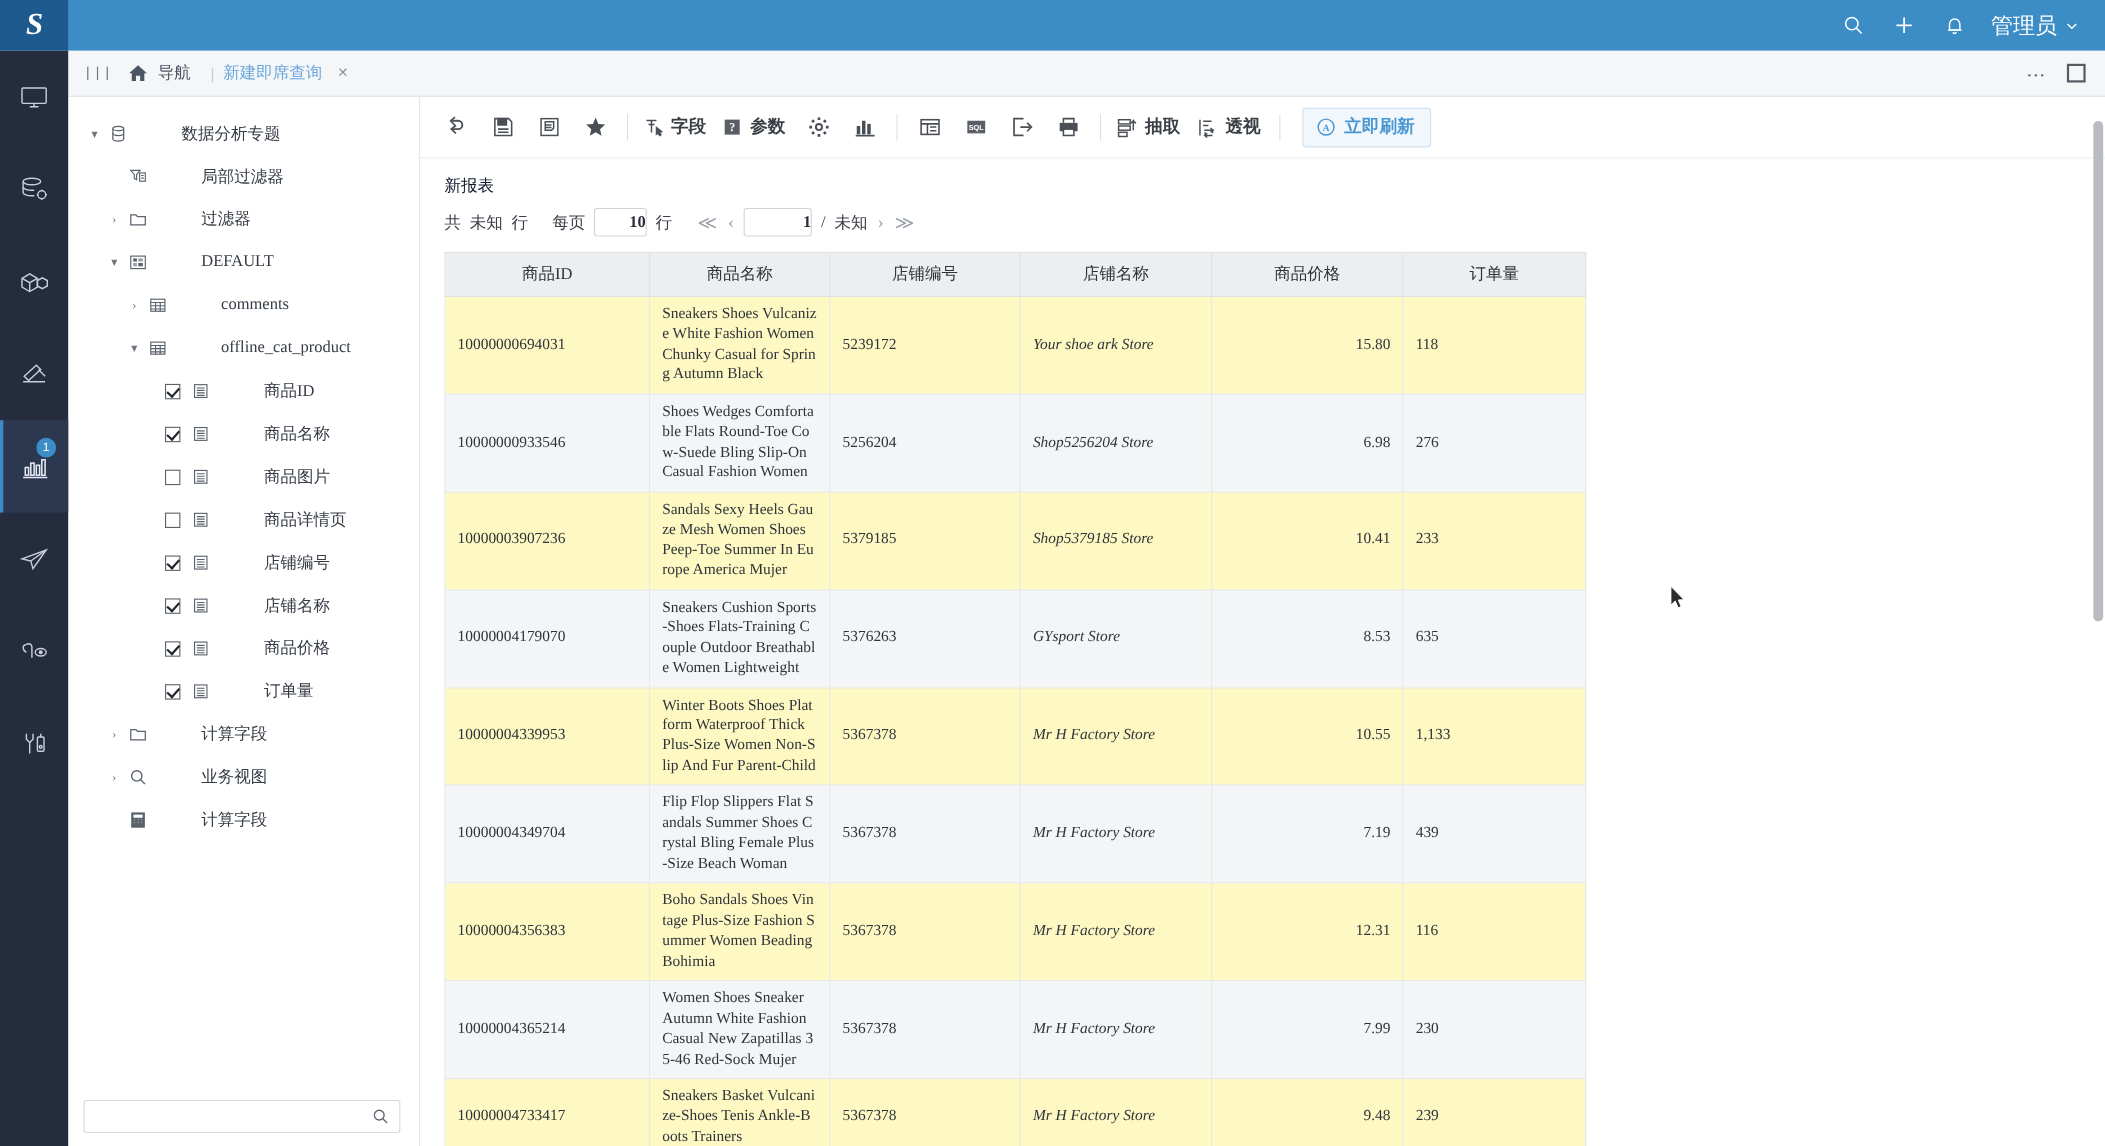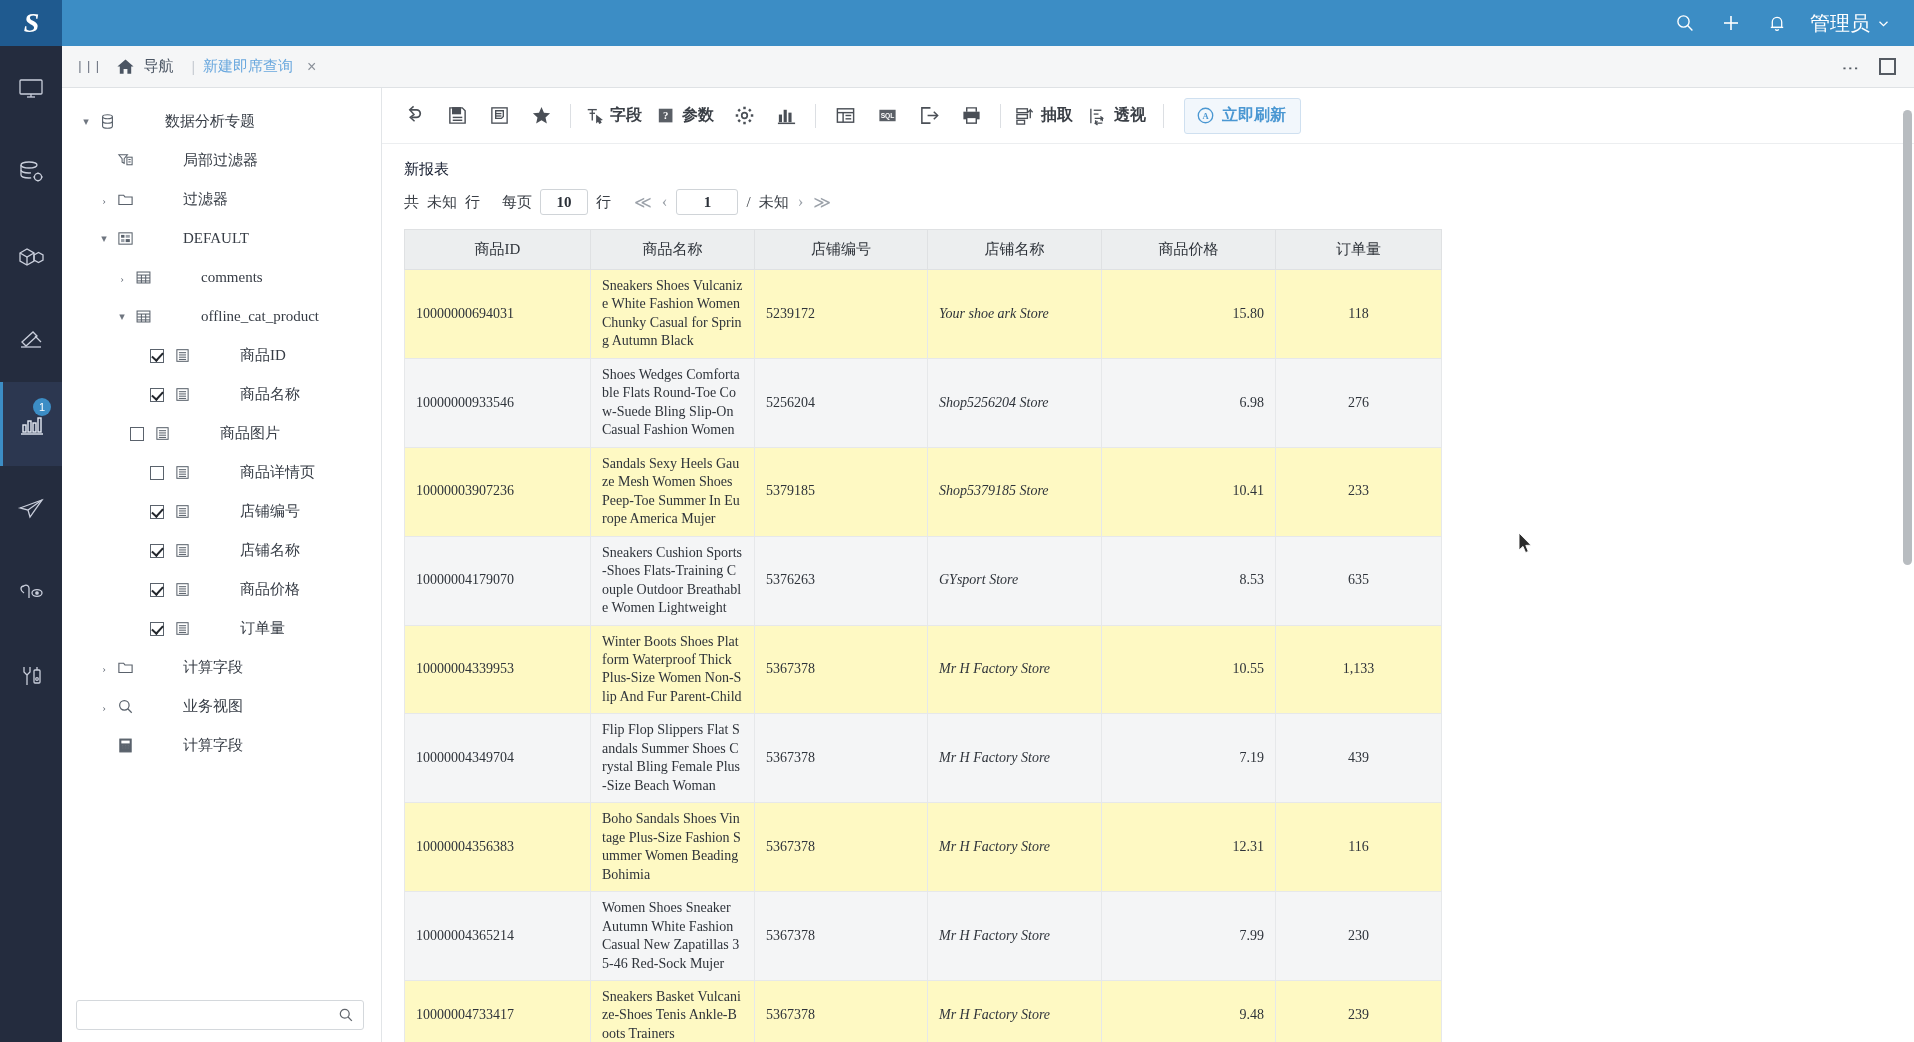"10" .pager input { text-align: center -> right }
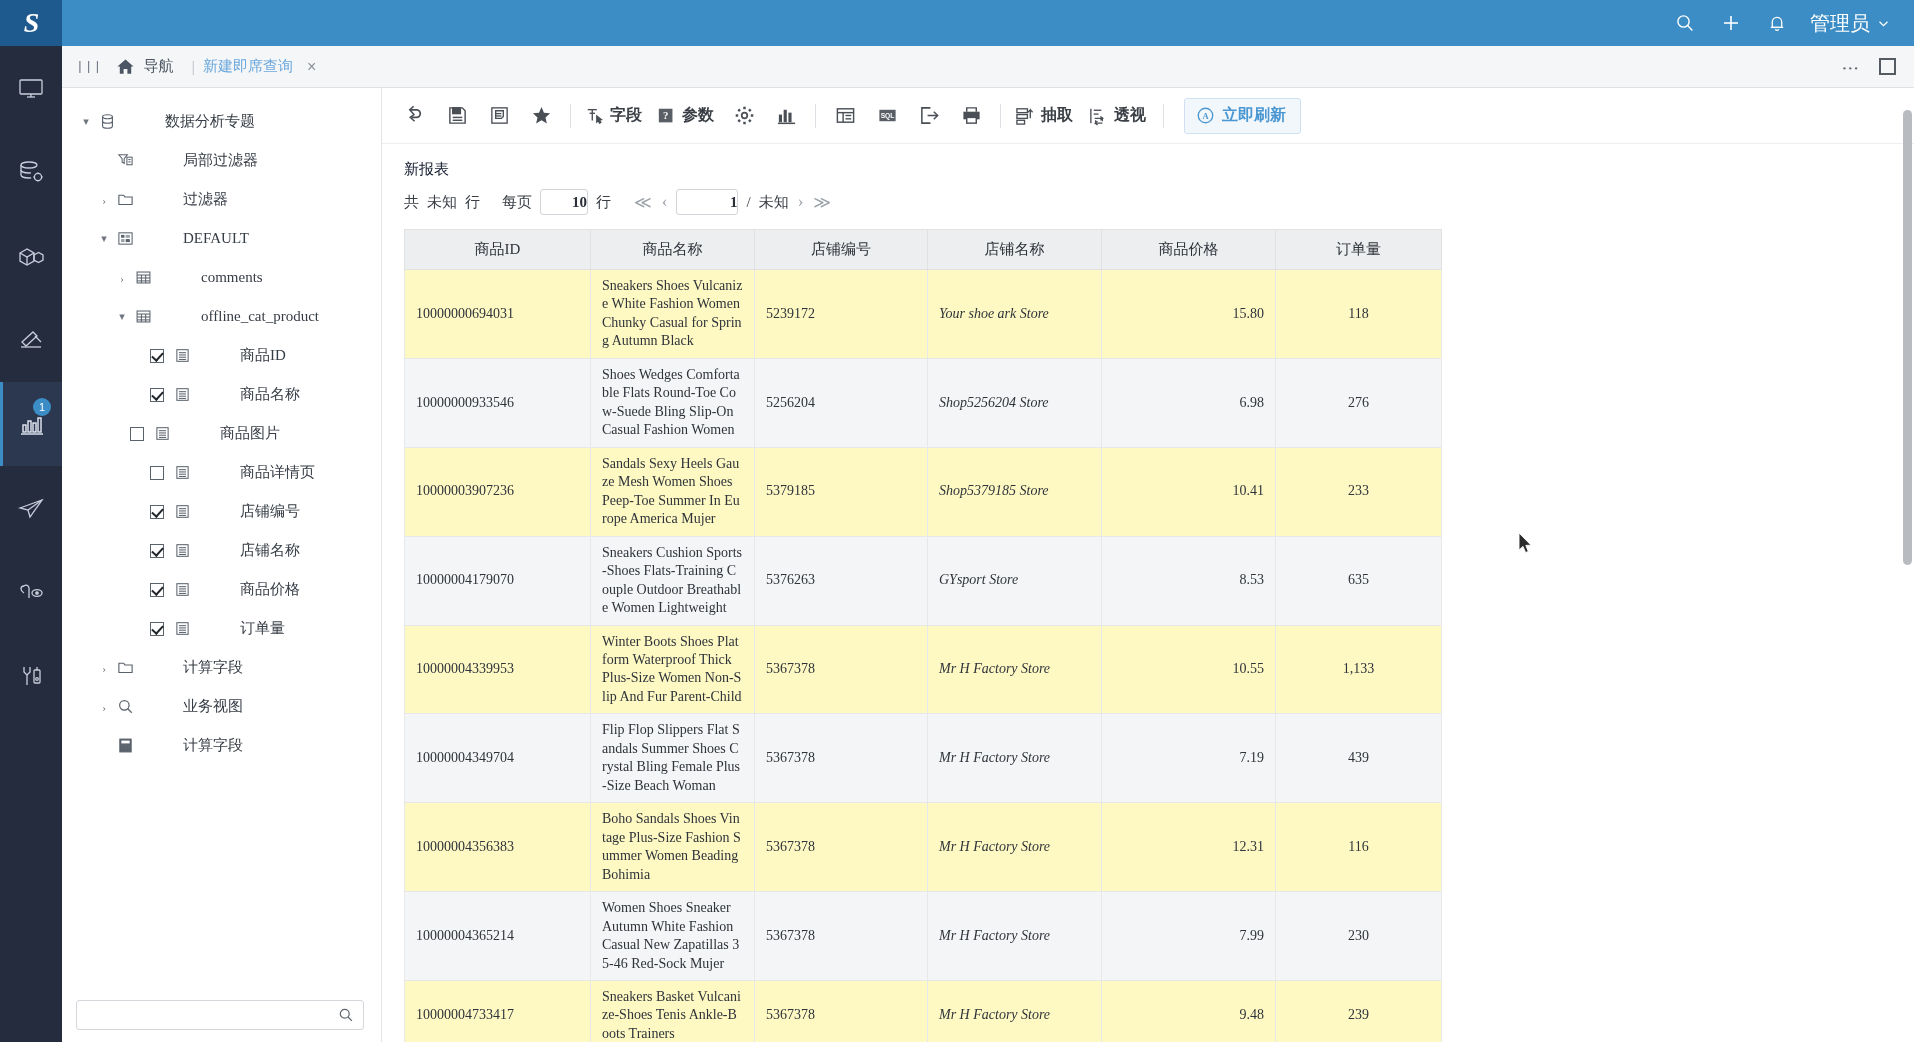"118" td.c-orders { text-align: center -> left }
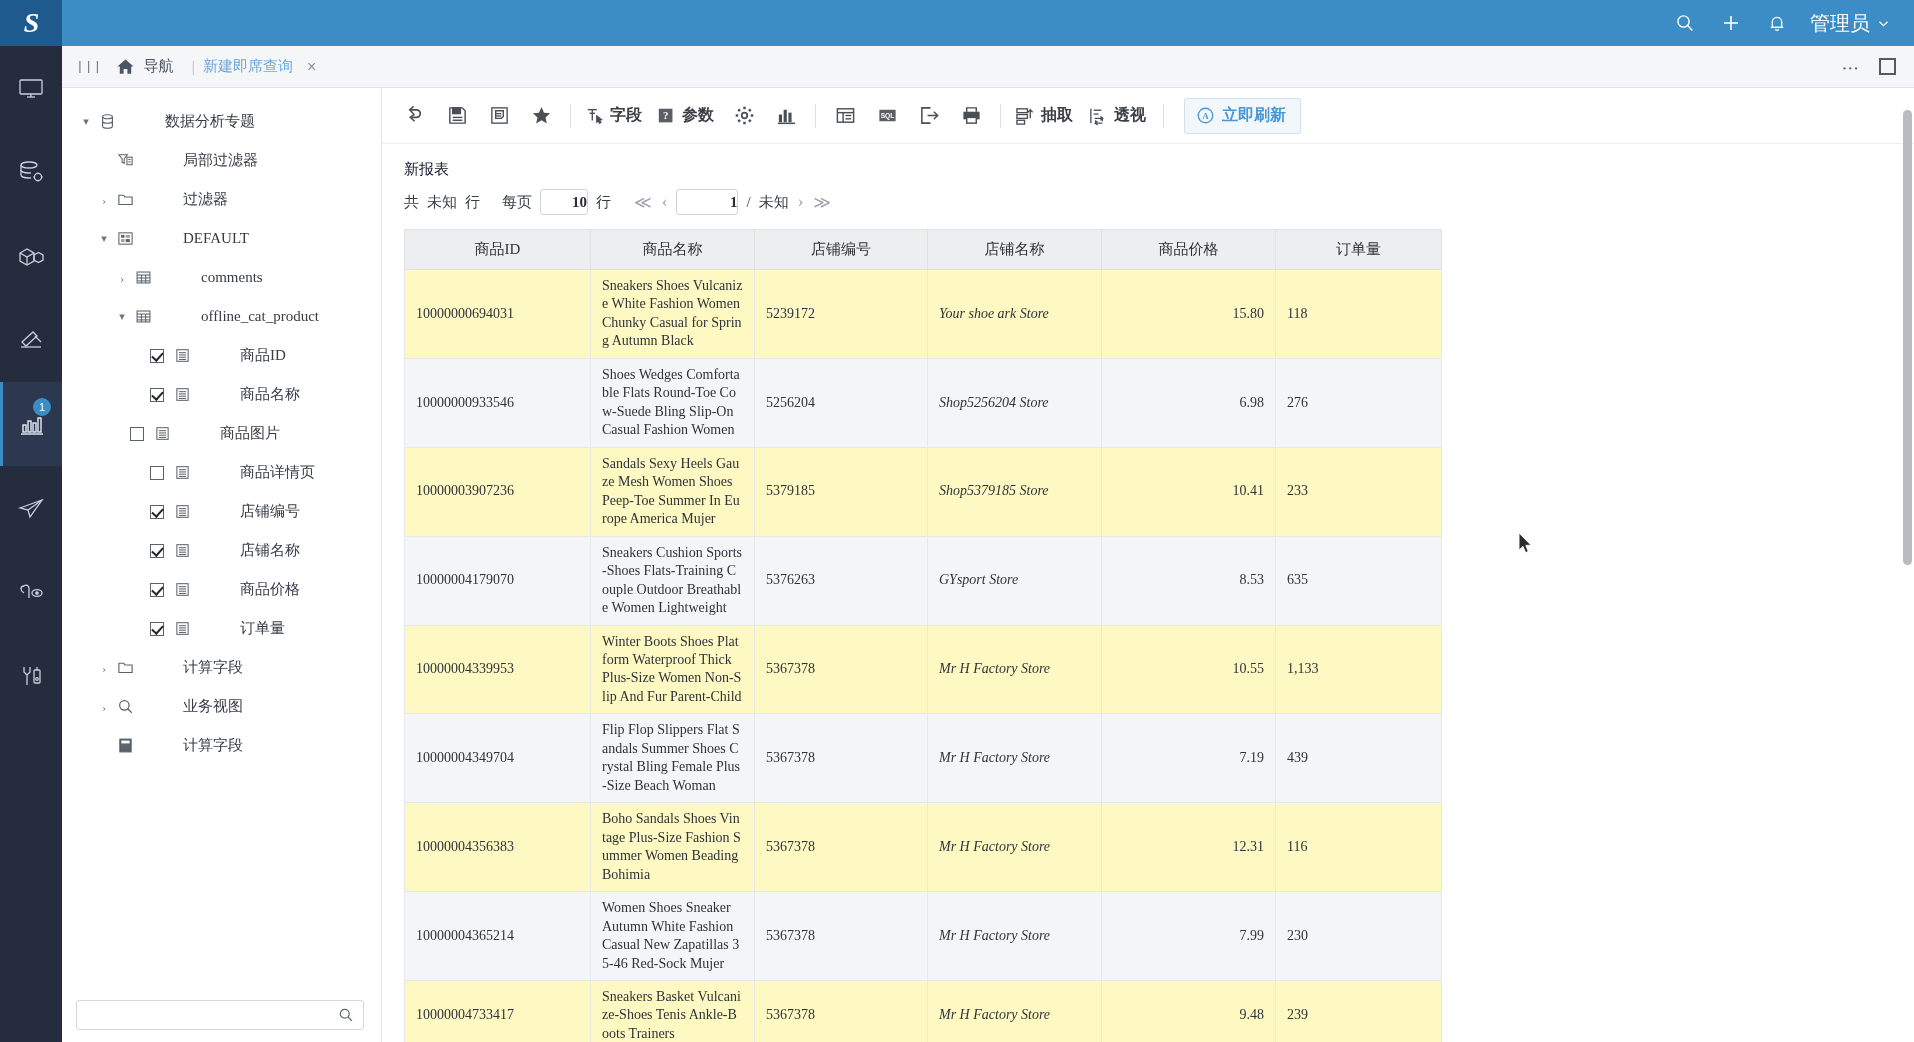"商品图片" div.tnode { padding-left: 48px -> 68px }
